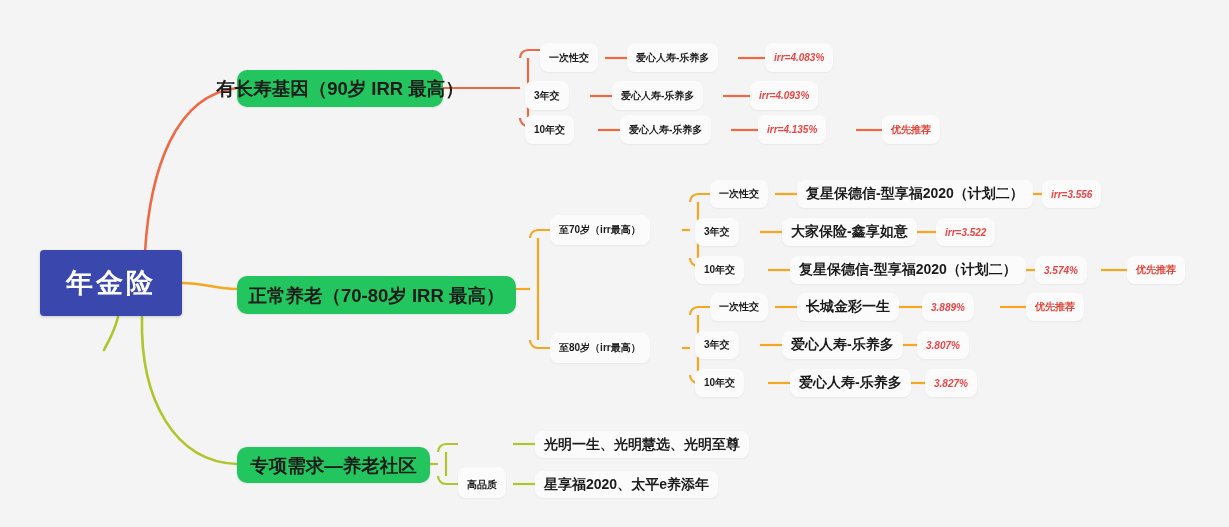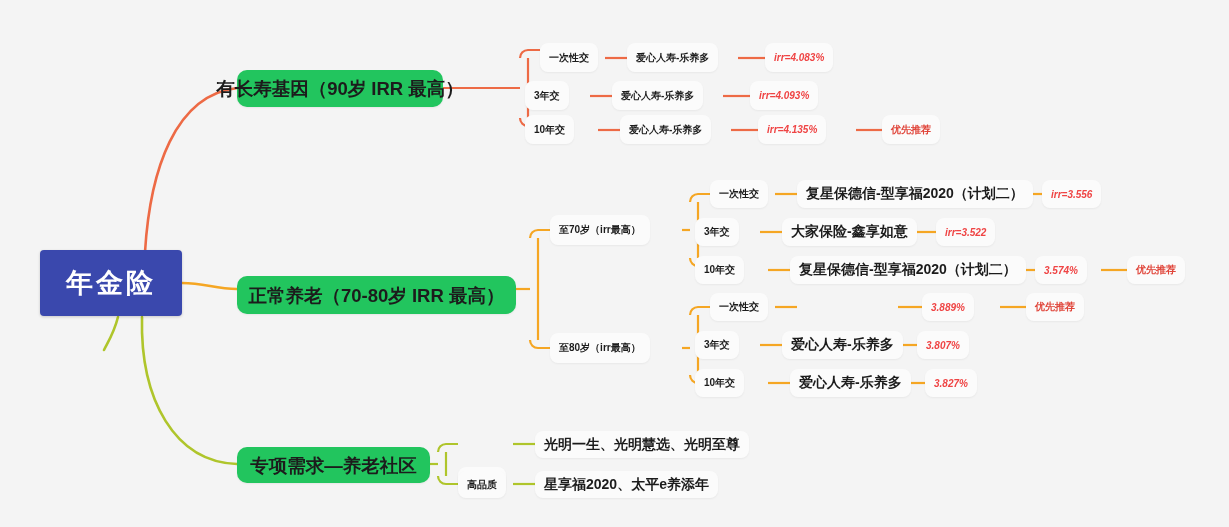"长城金彩一生" div.node { html: none -> <div> <span>长城金彩一生</span> </div> }
